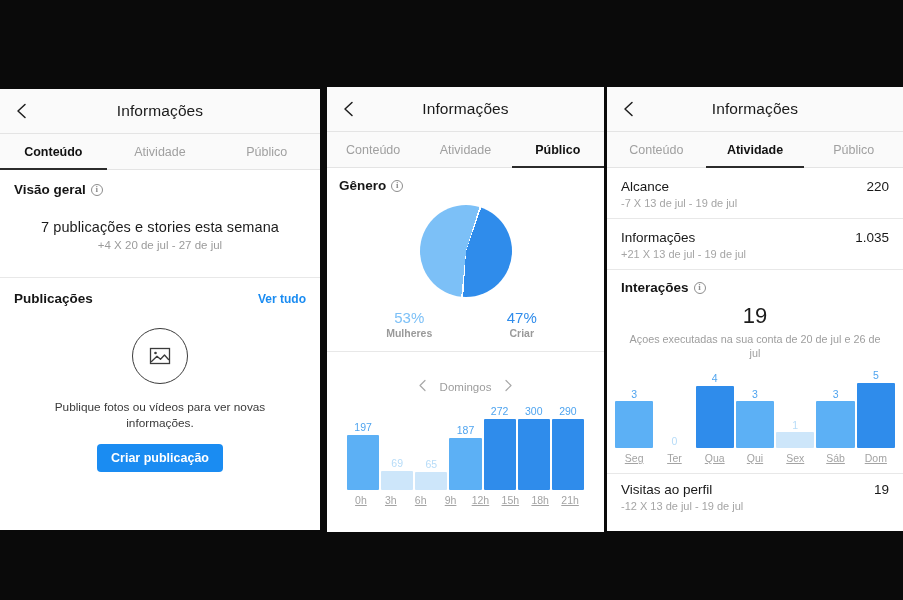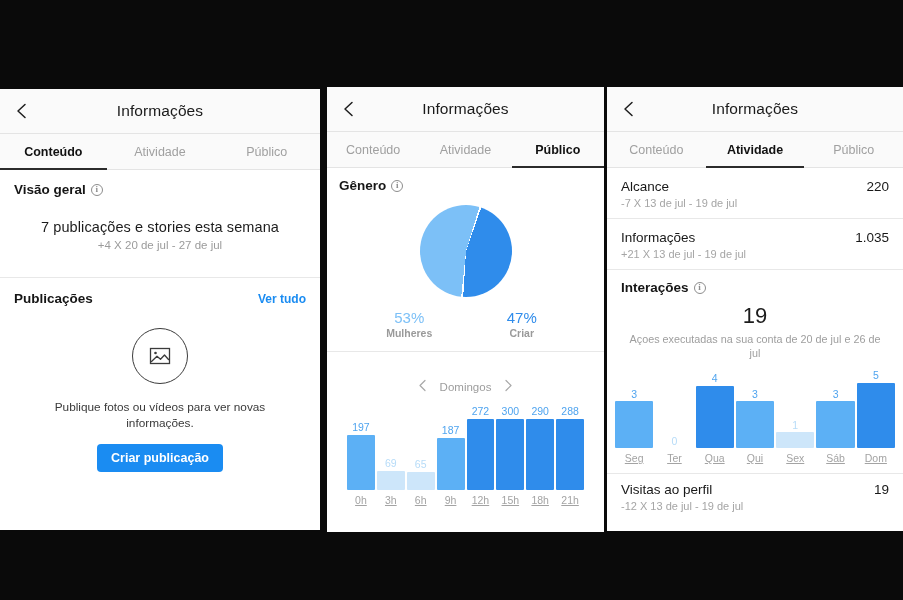"288" div.barcol { html: <div> <div>288</div> <div></div> </div> -> none }
